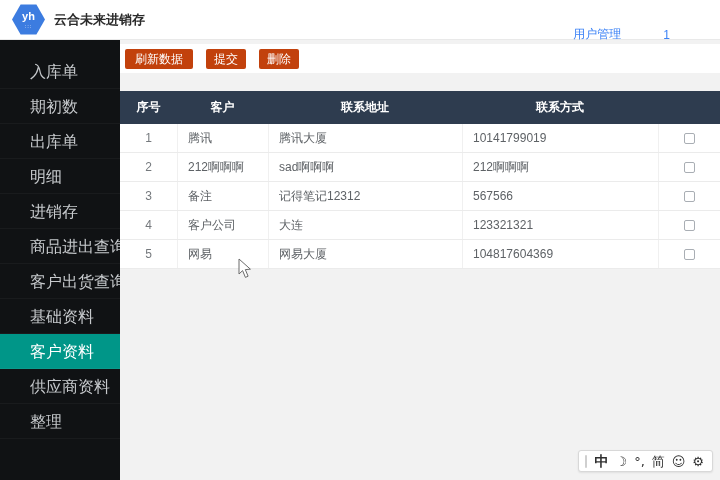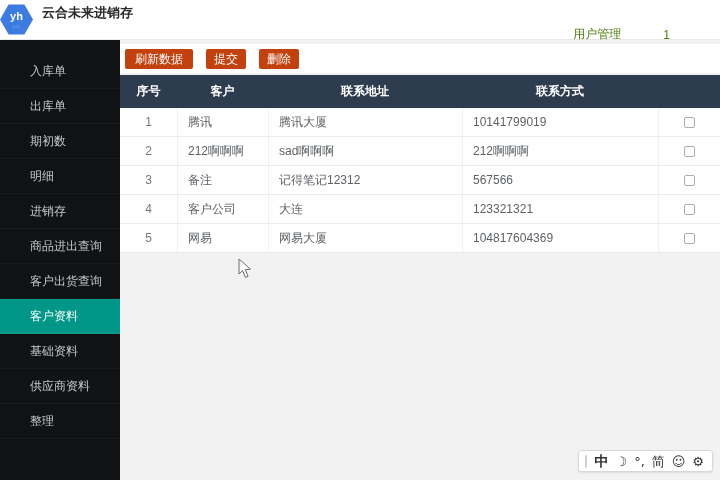"yh" .brand { align-items: flex-start -> center; padding-left: 0 -> 12px }
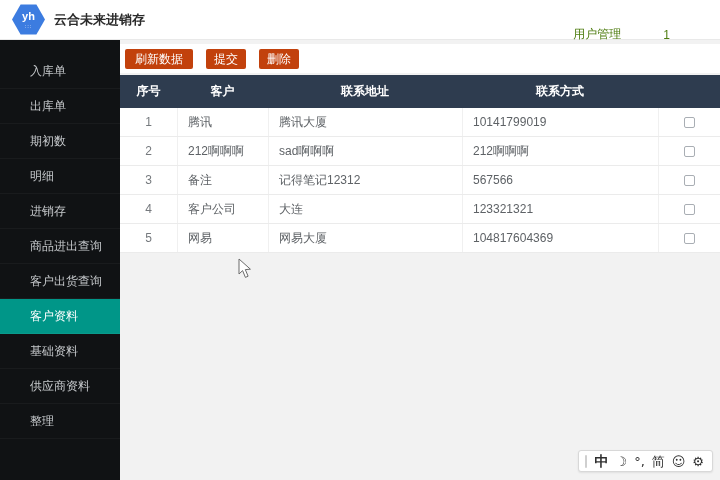"用户管理" .topnav-item { color: #4d7c0f -> #3b82f6 }
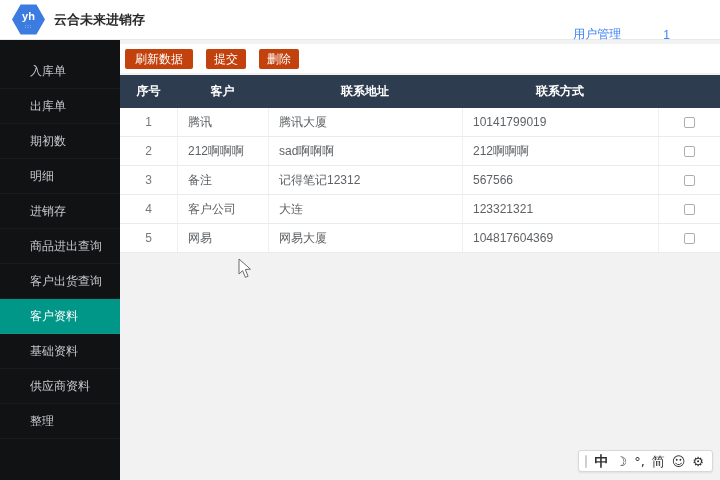"入库单" .side-item { font-size: 12px -> 16px }
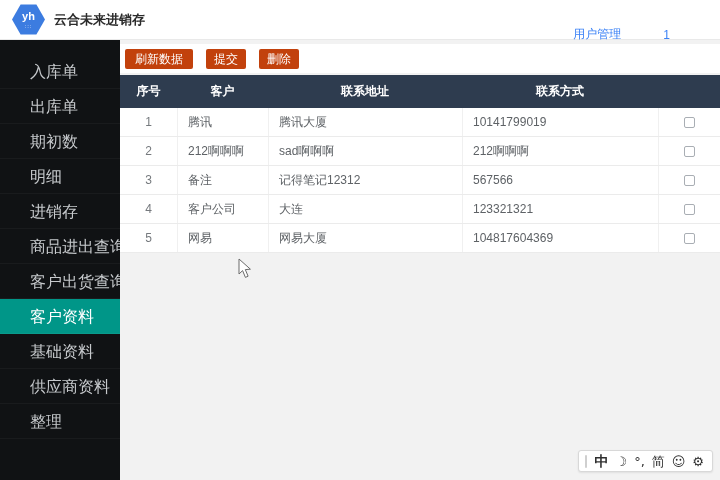"序号" .table { margin-top: 2px -> 18px }
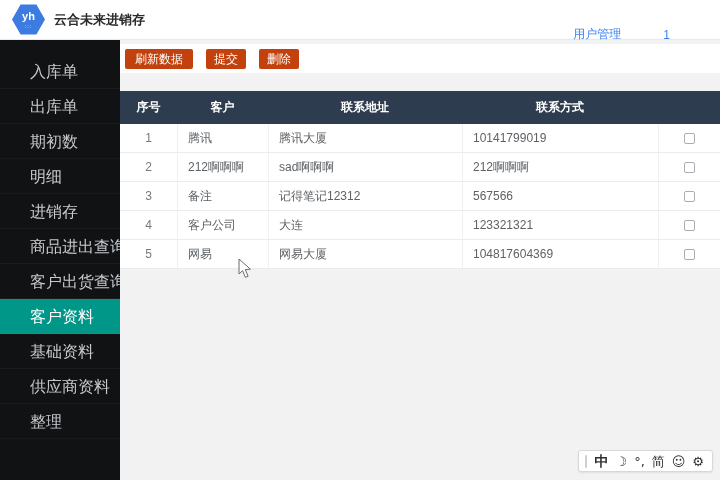"出库单" div.side-item { order: before "期初数" -> after "期初数" }
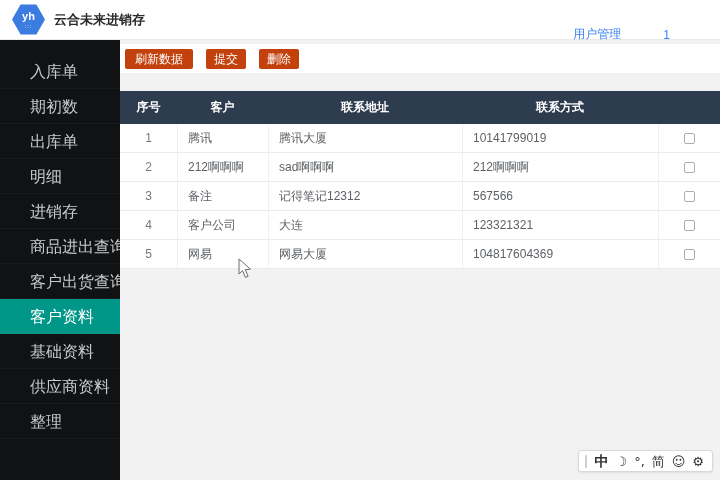"客户资料" div.side-item { order: before "基础资料" -> after "基础资料" }
